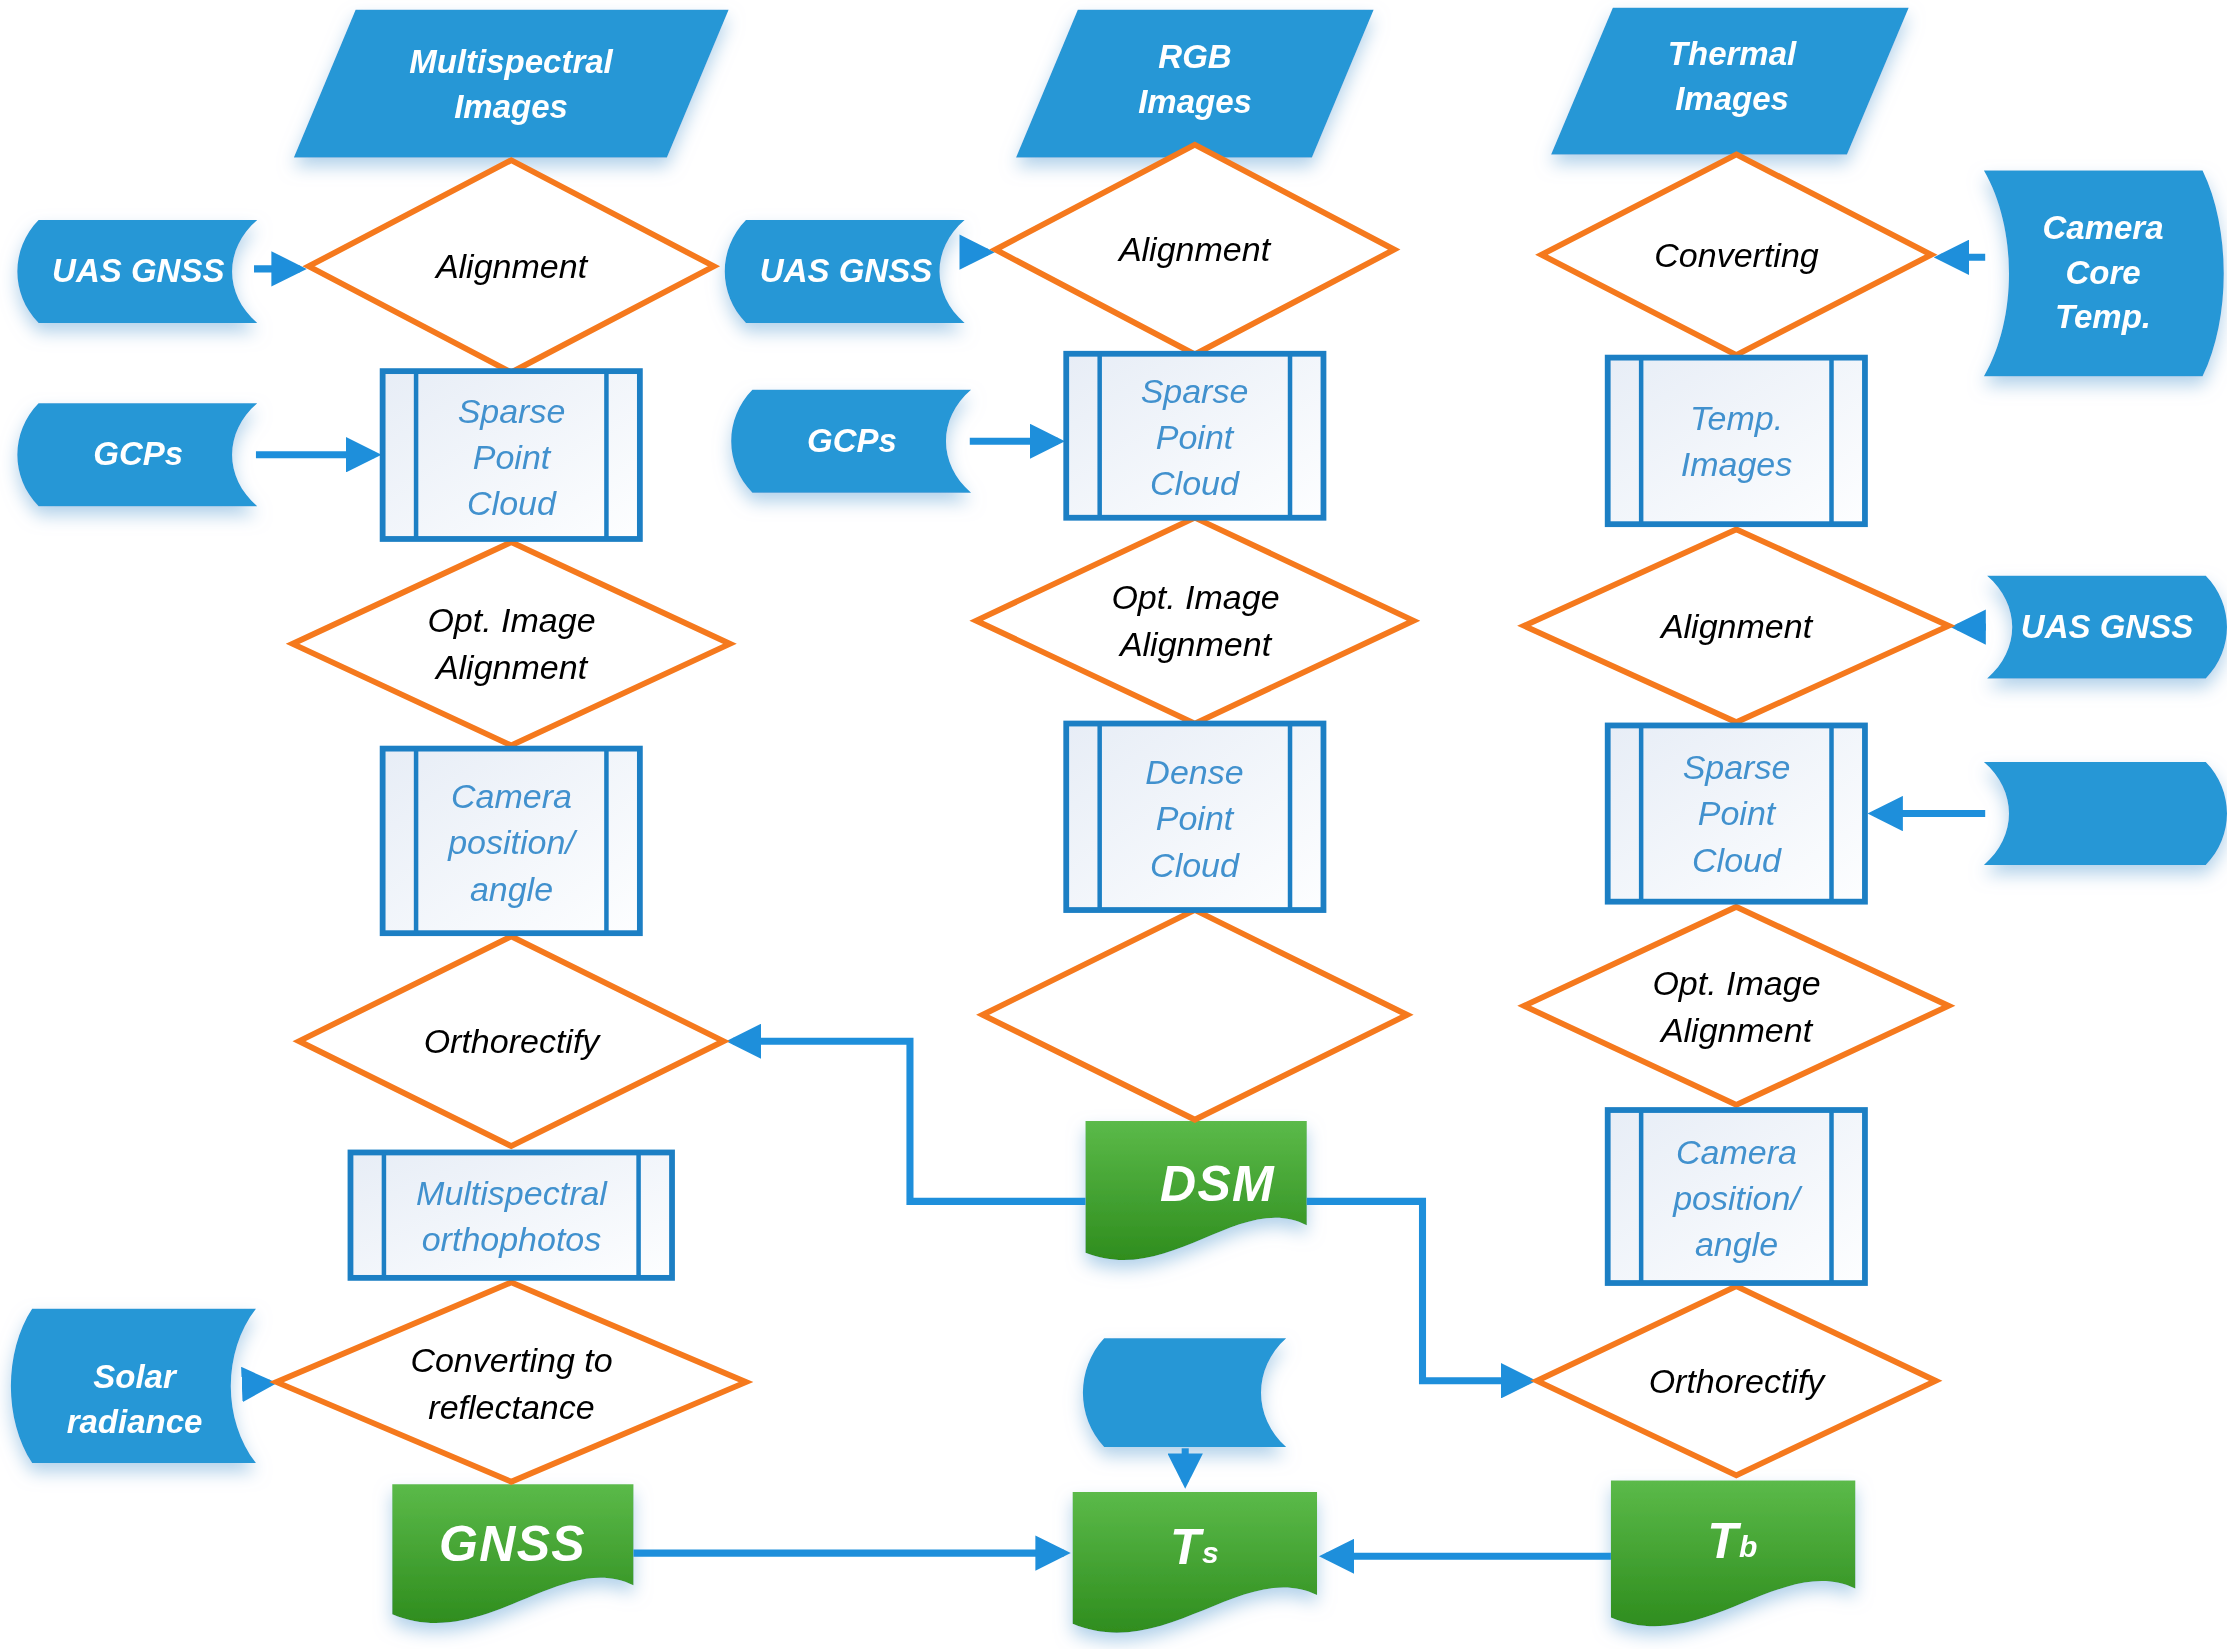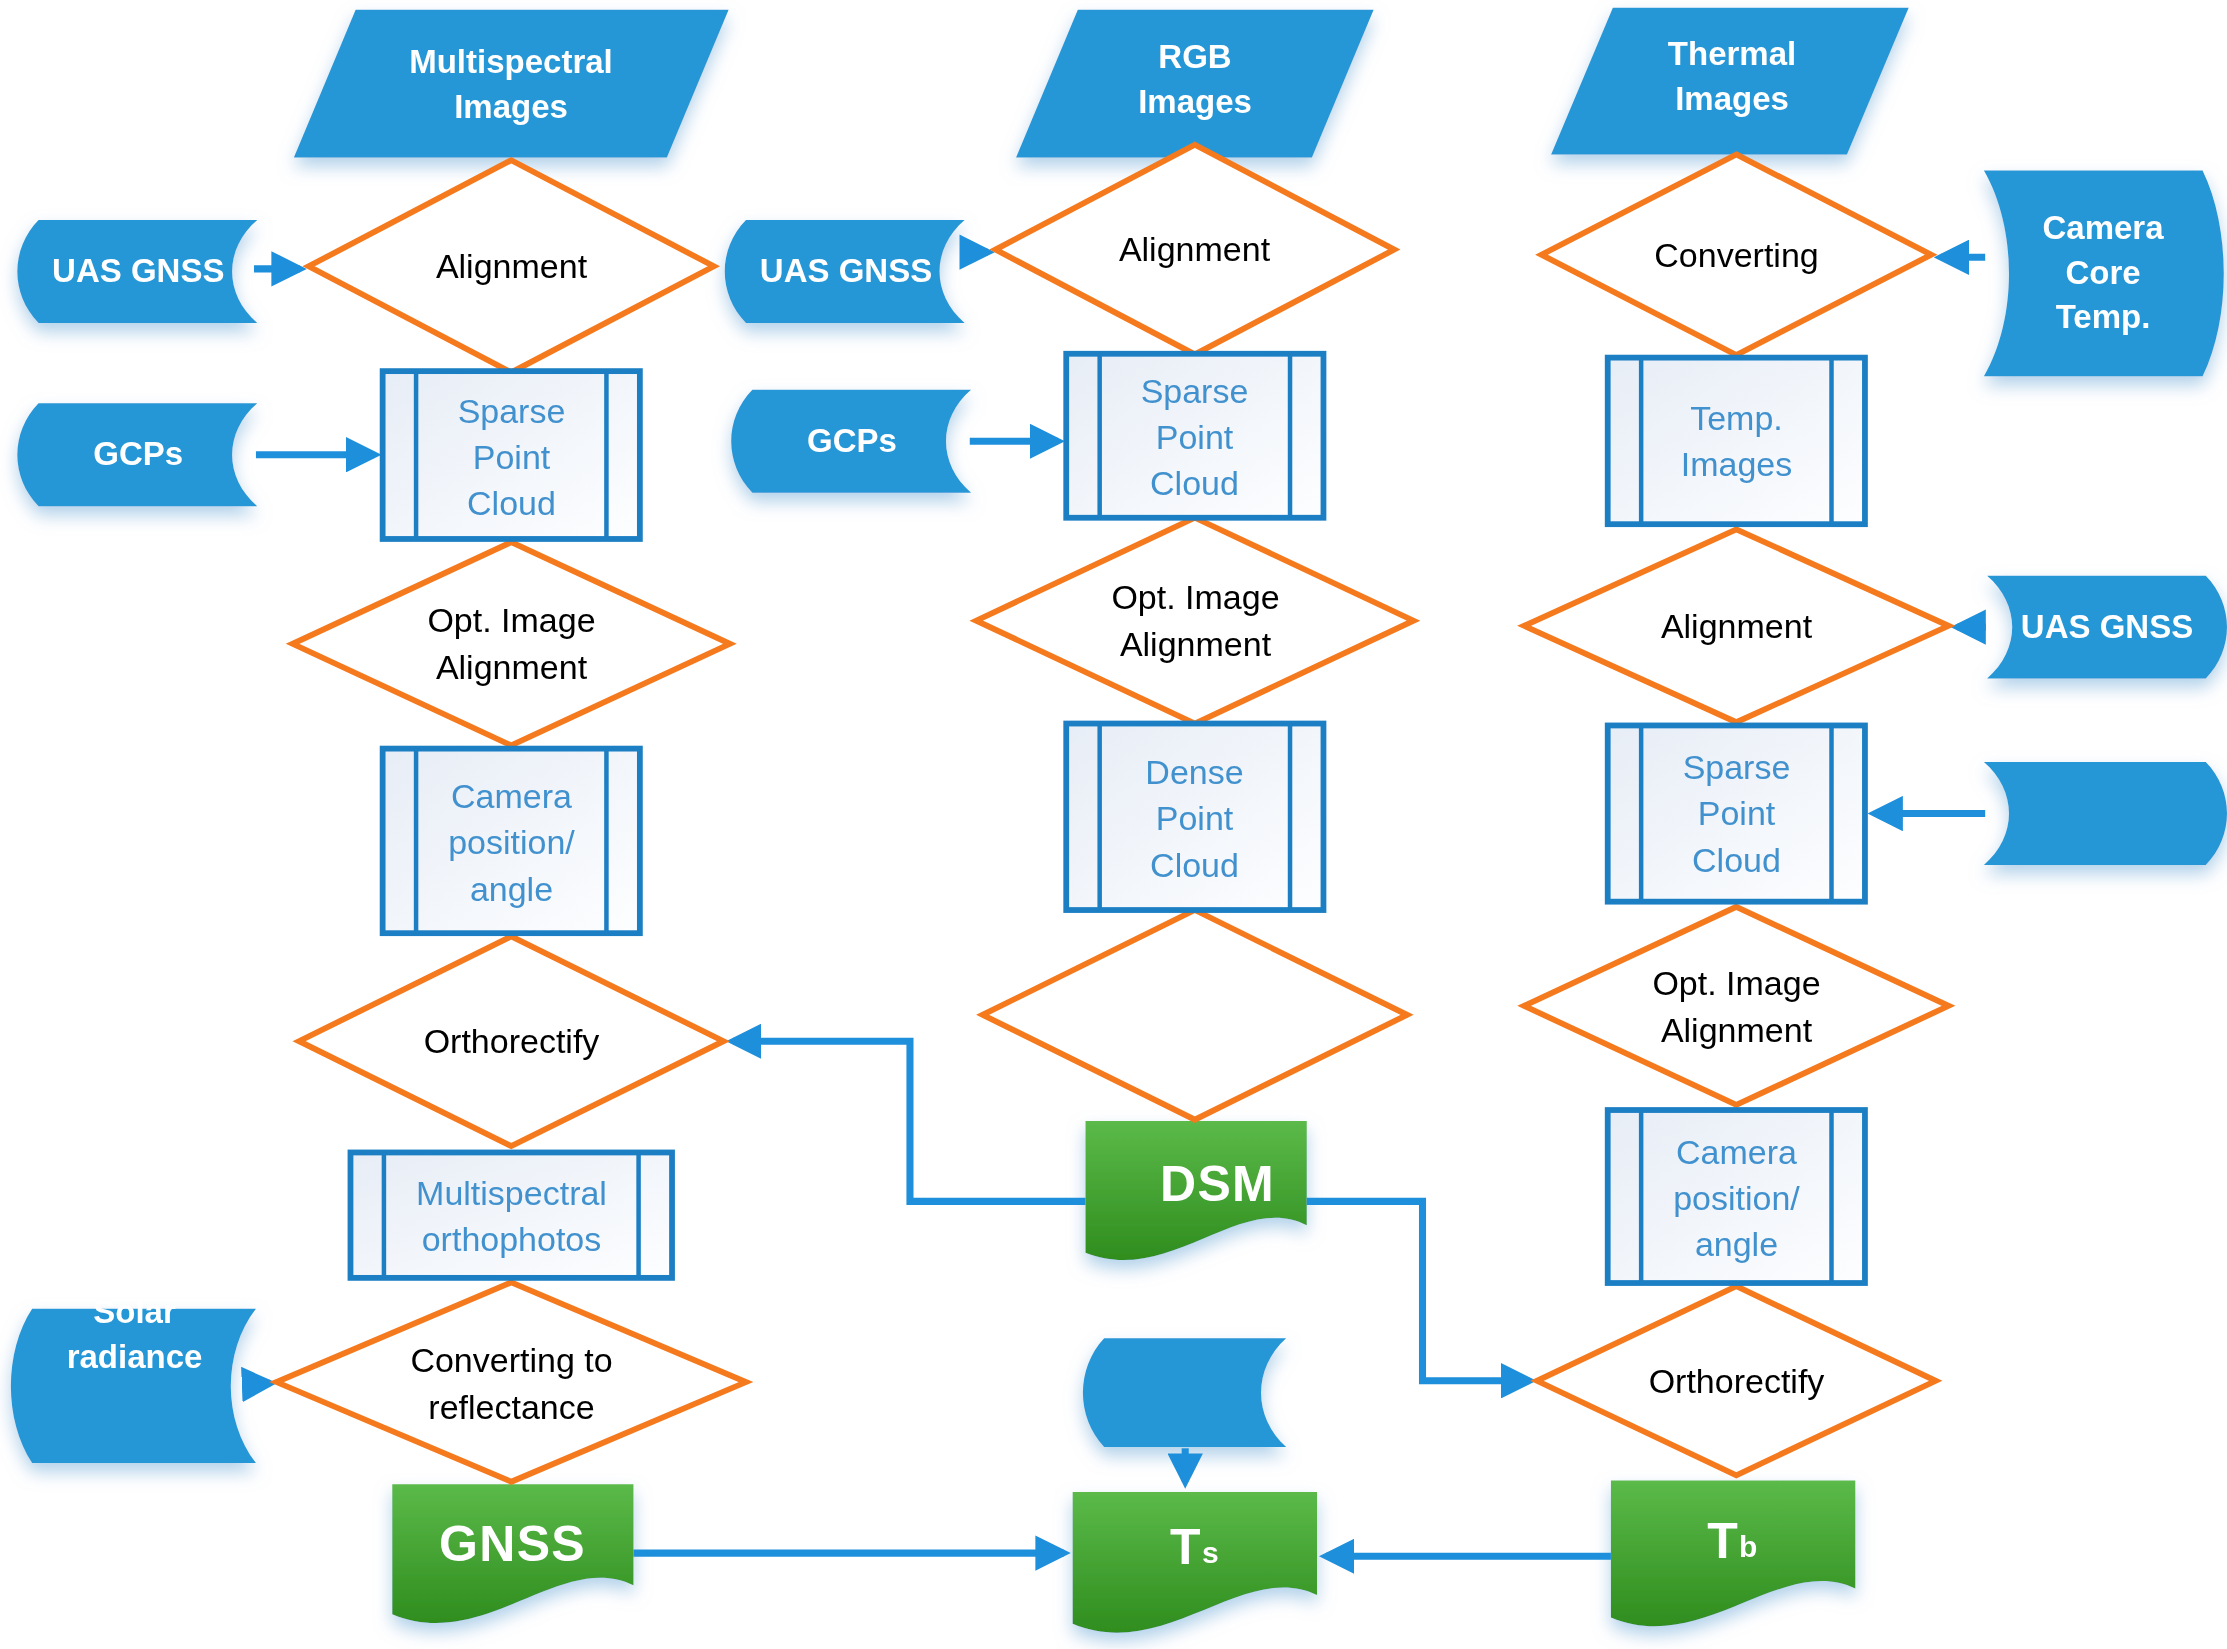"Multispectral" .lbl { font-style: none -> italic }
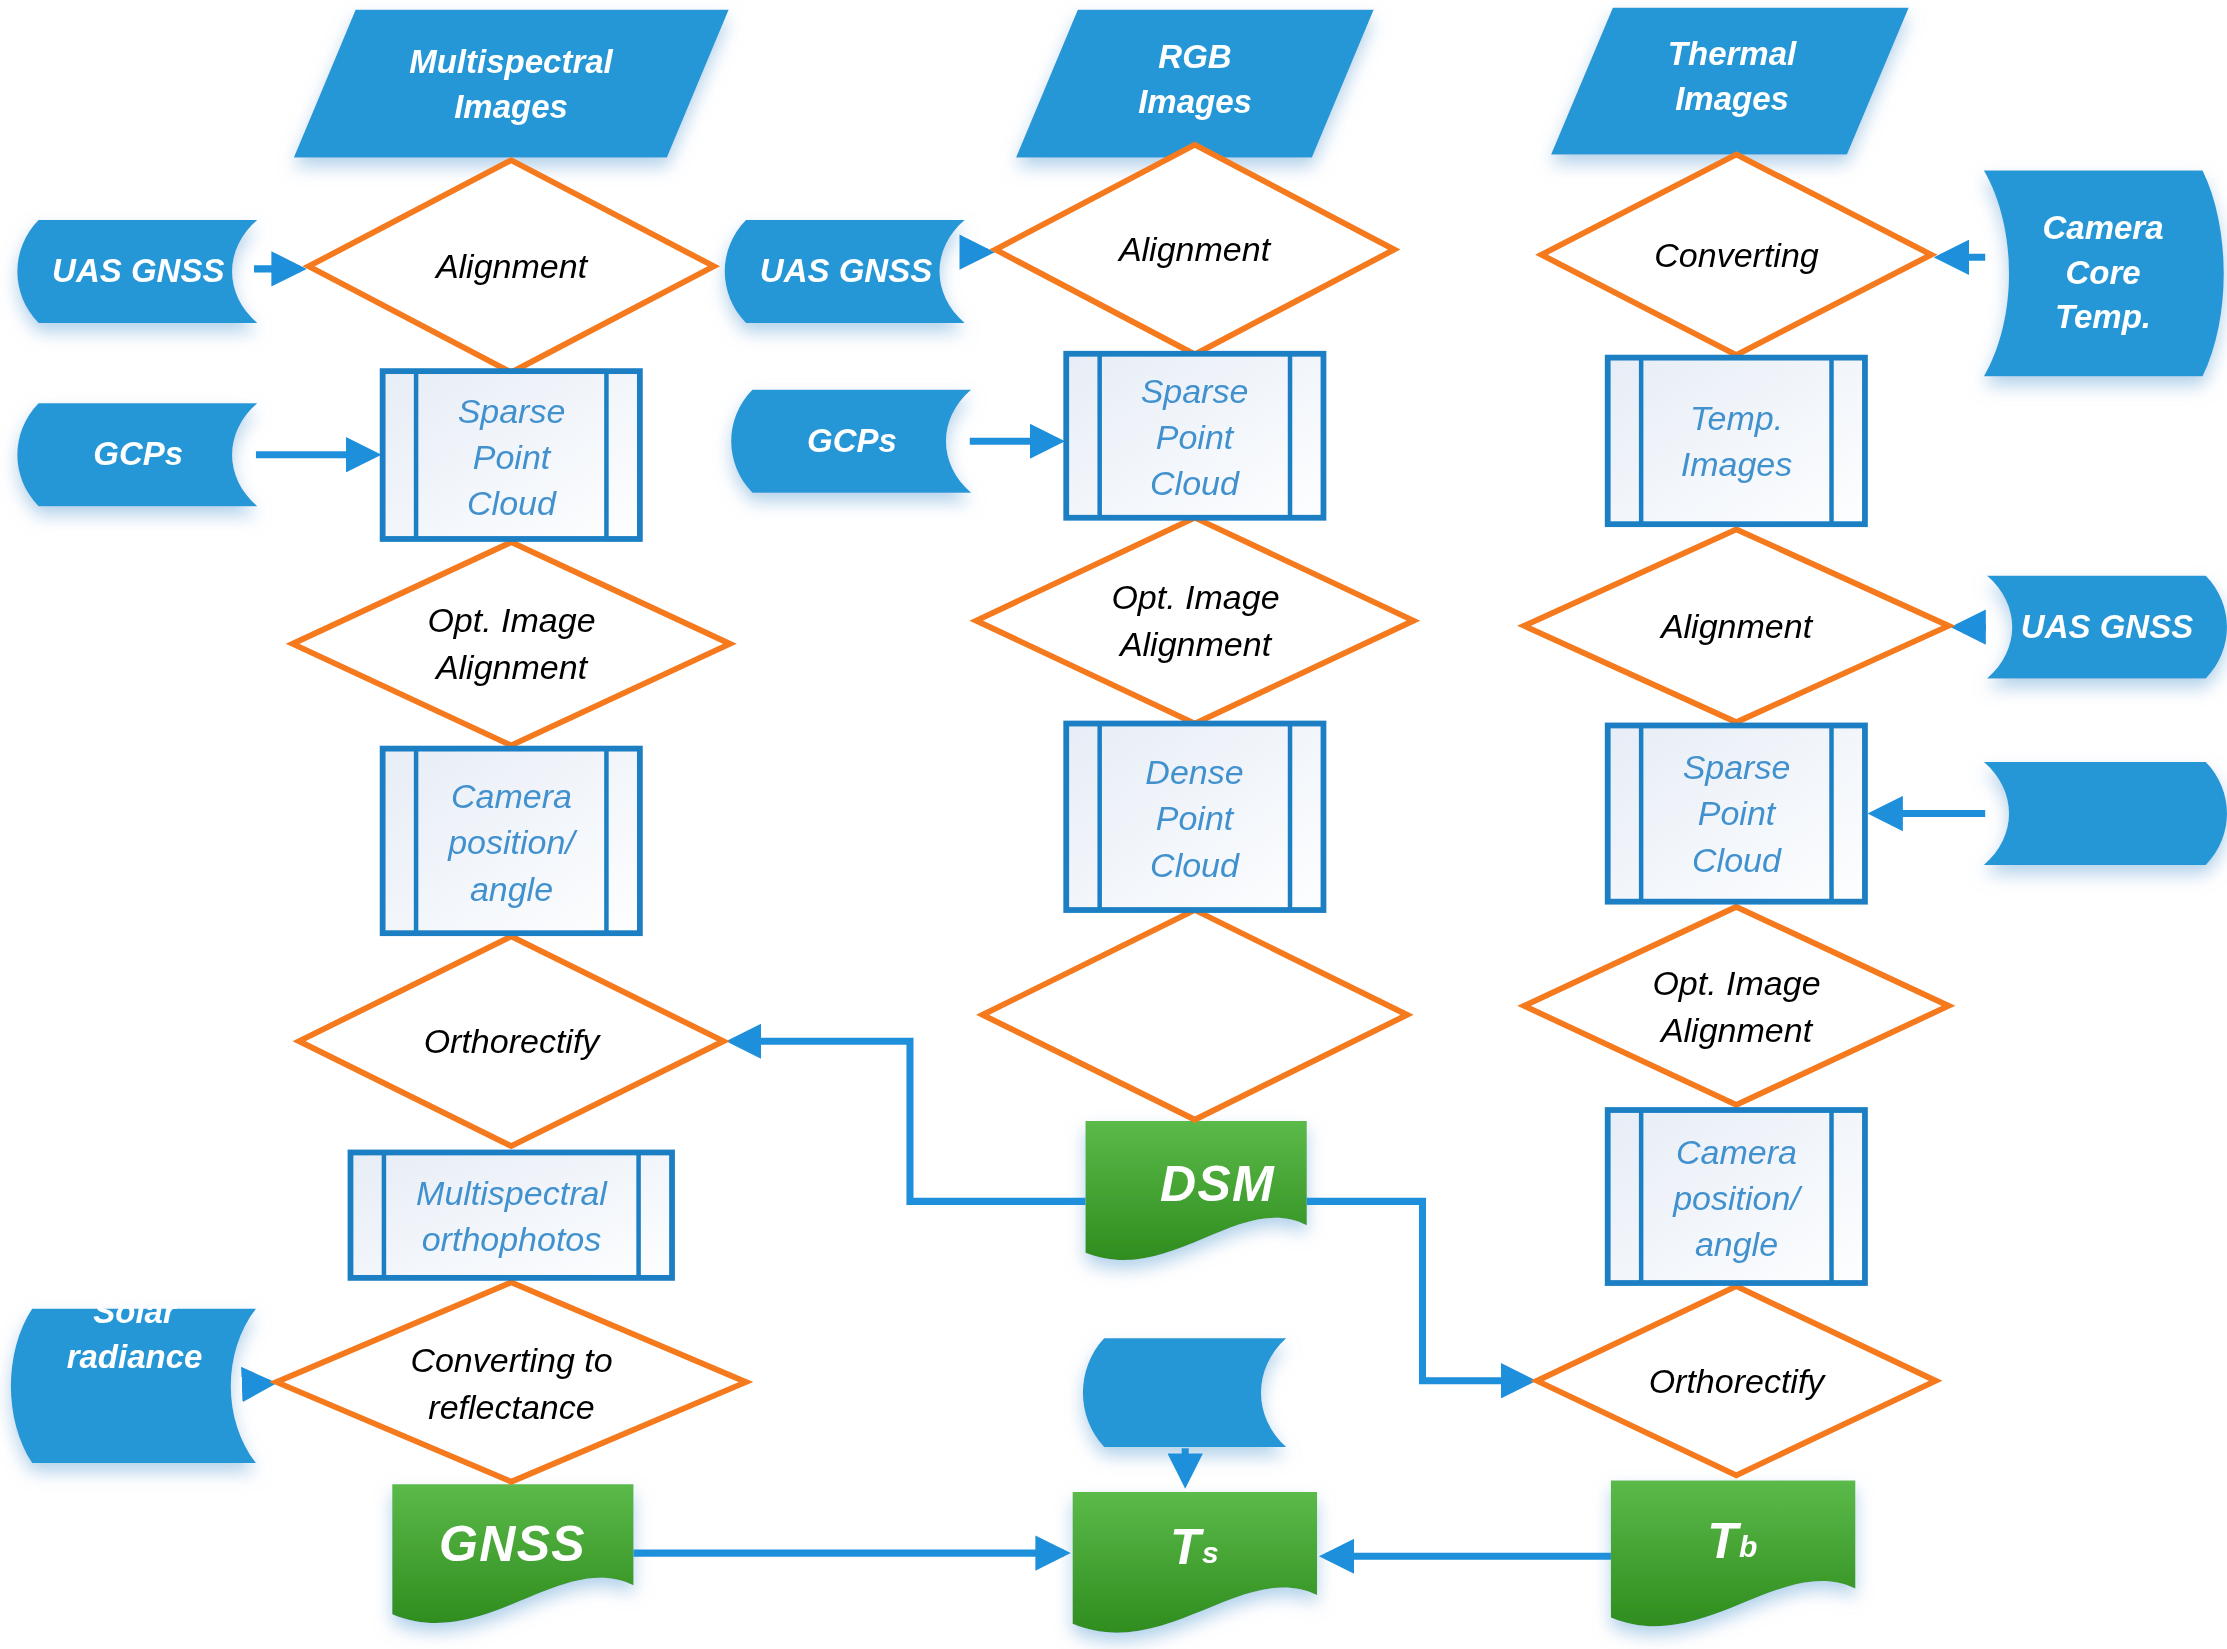"Solar" div.lbl { top: 1253px -> 1318px }
